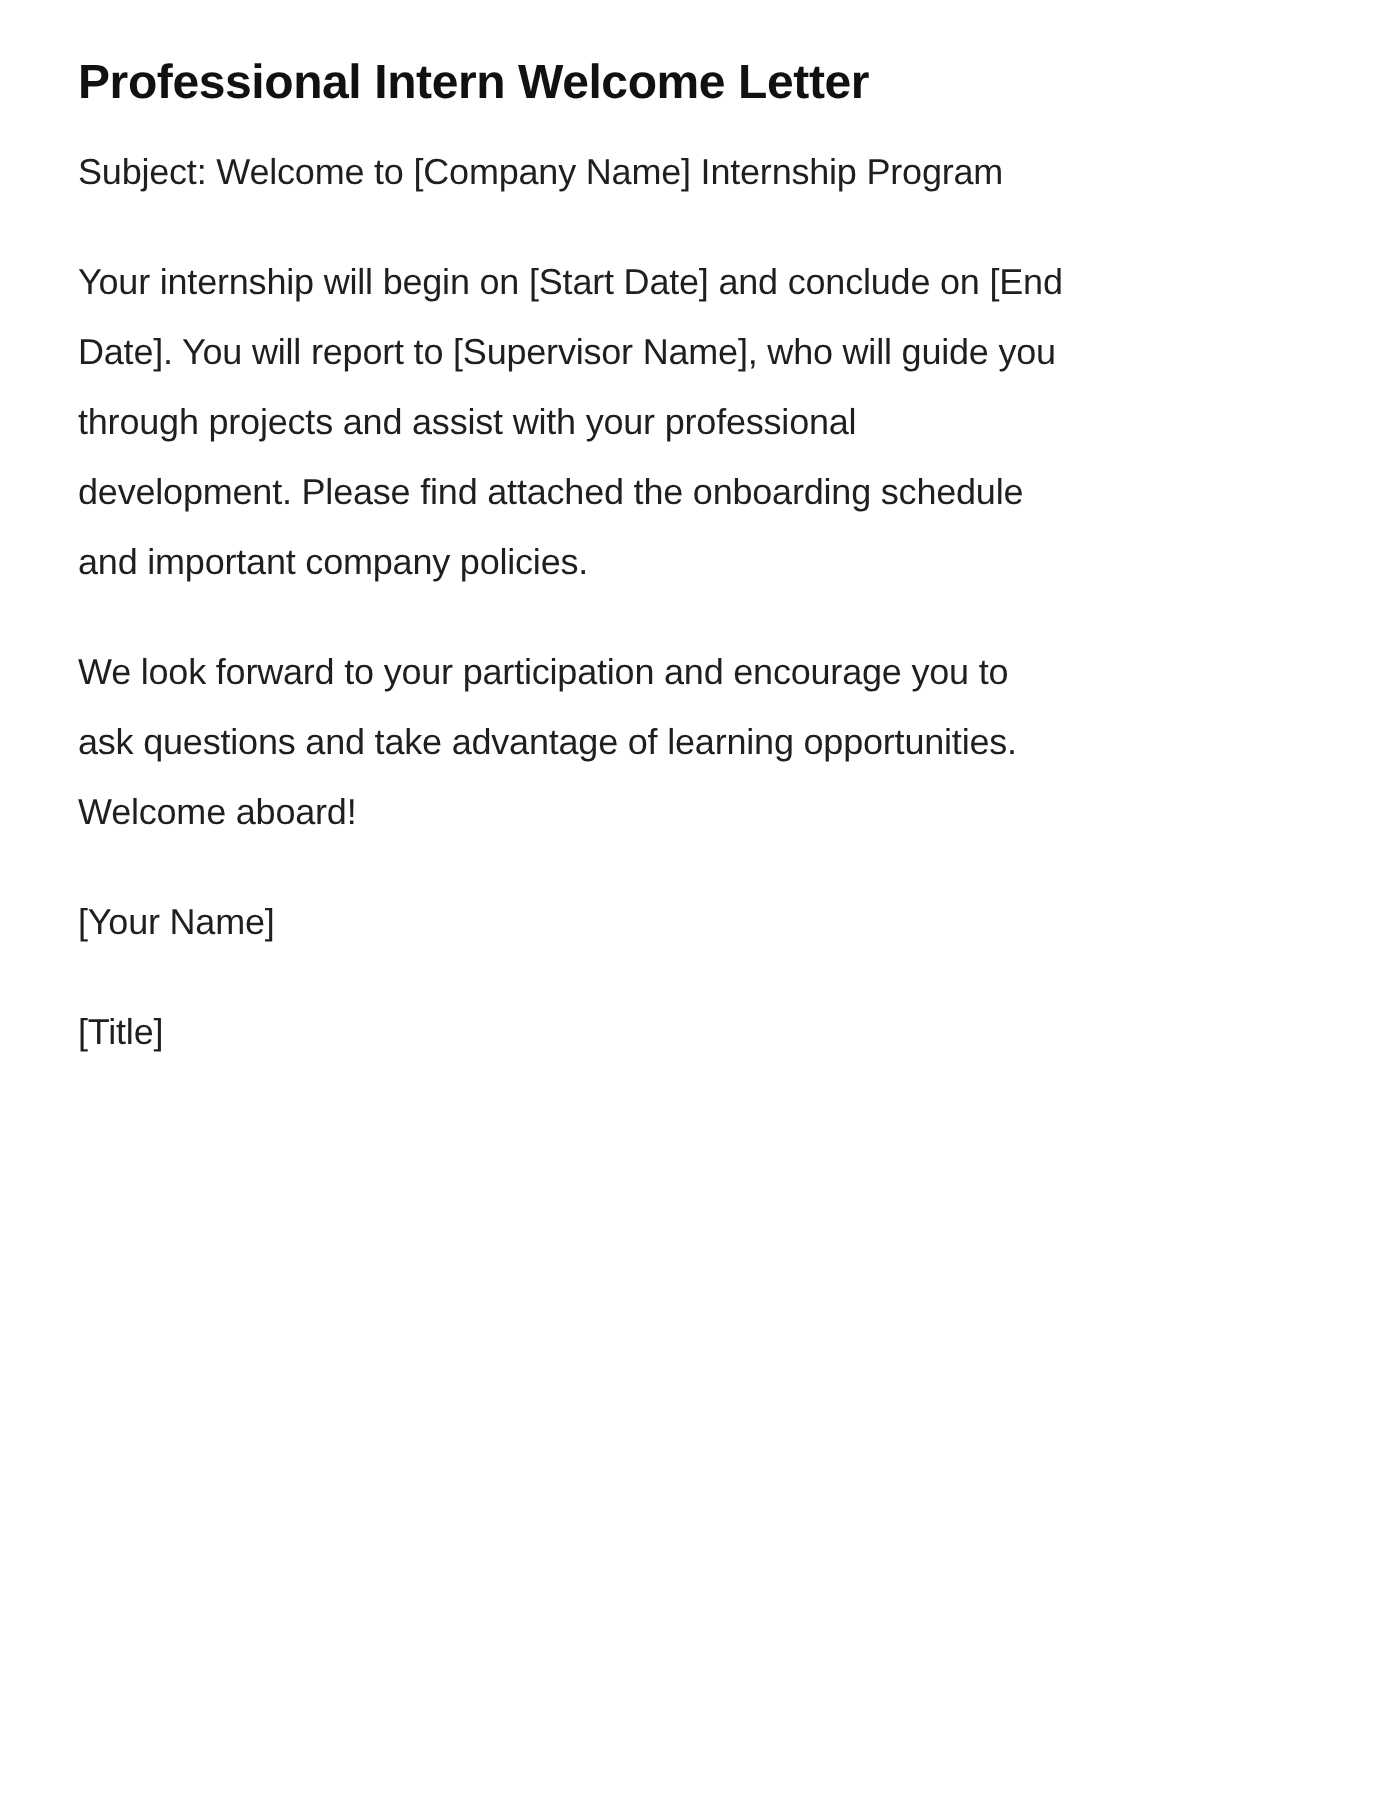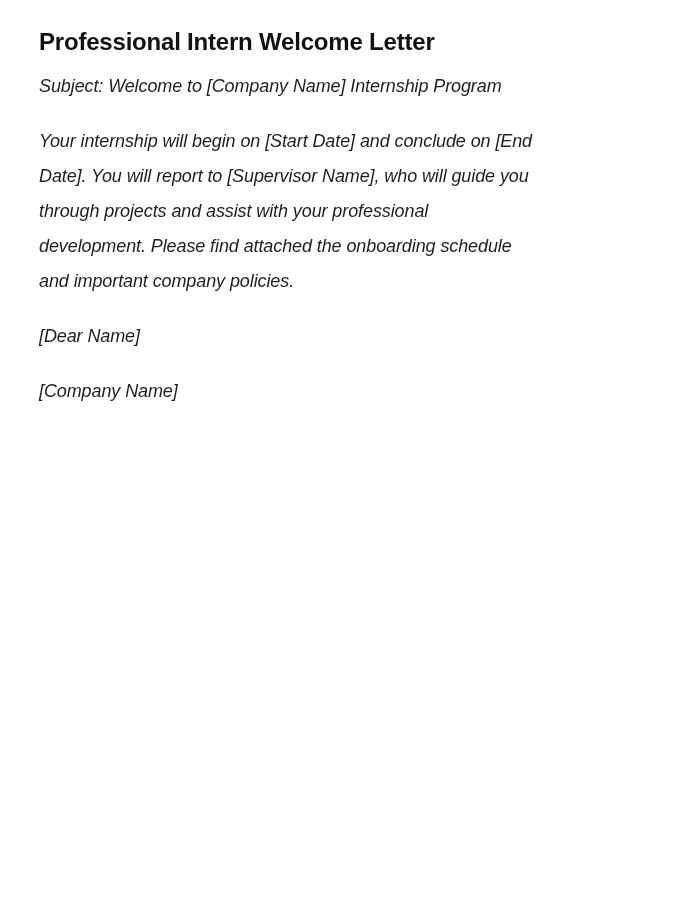"Subject: Welcome to [Company Name]" .letter p { font-style: italic -> none }
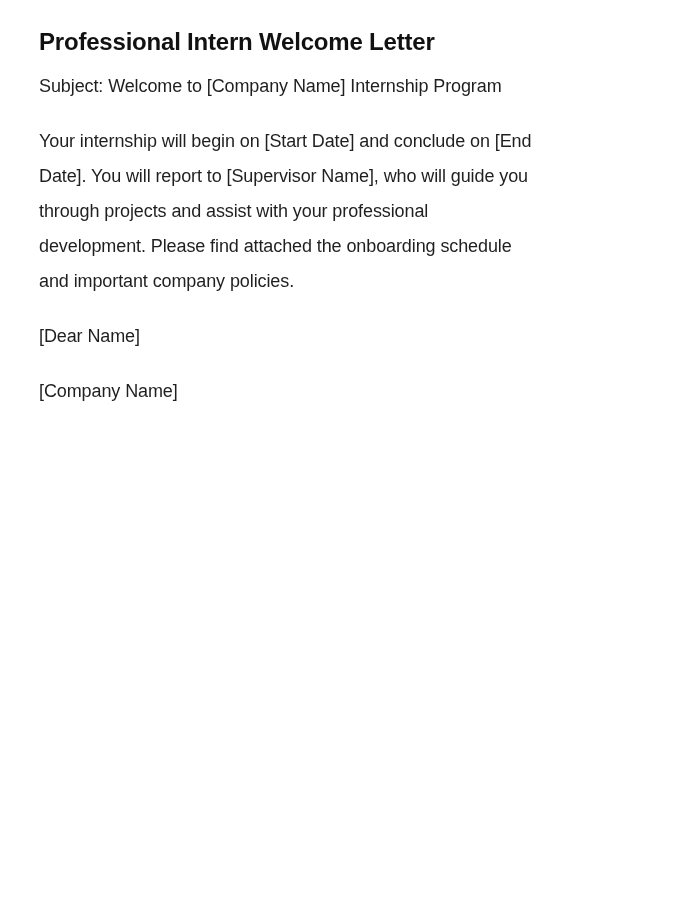"We look forward to your" p { html: none -> <p>We look forward to your participation and encourage you to ask questions and take advantage of learning opportunities. Welcome aboard!</p> }
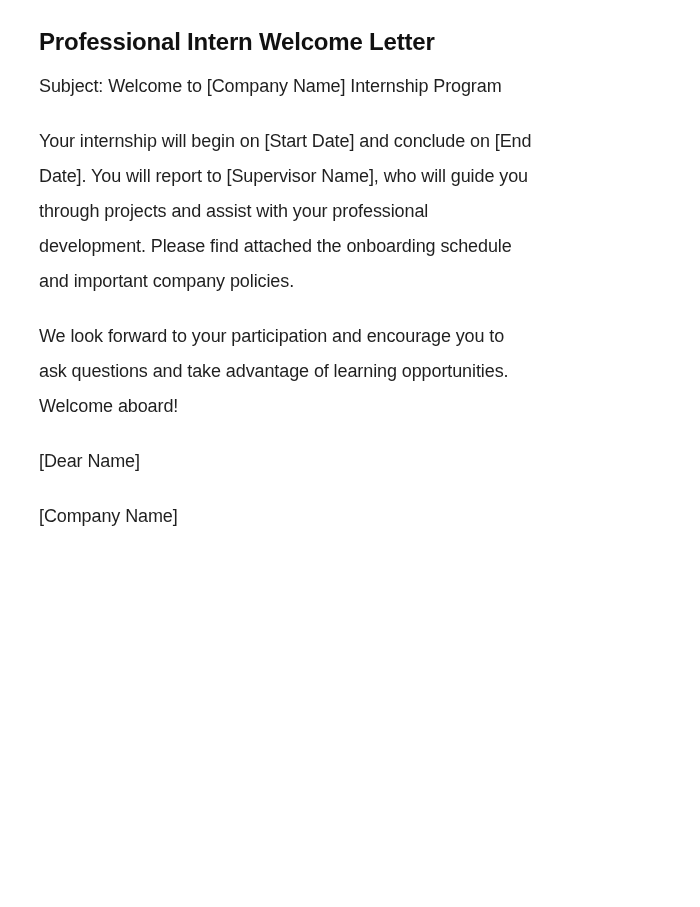"[Dear Name]" p { text: Dear -> Your }
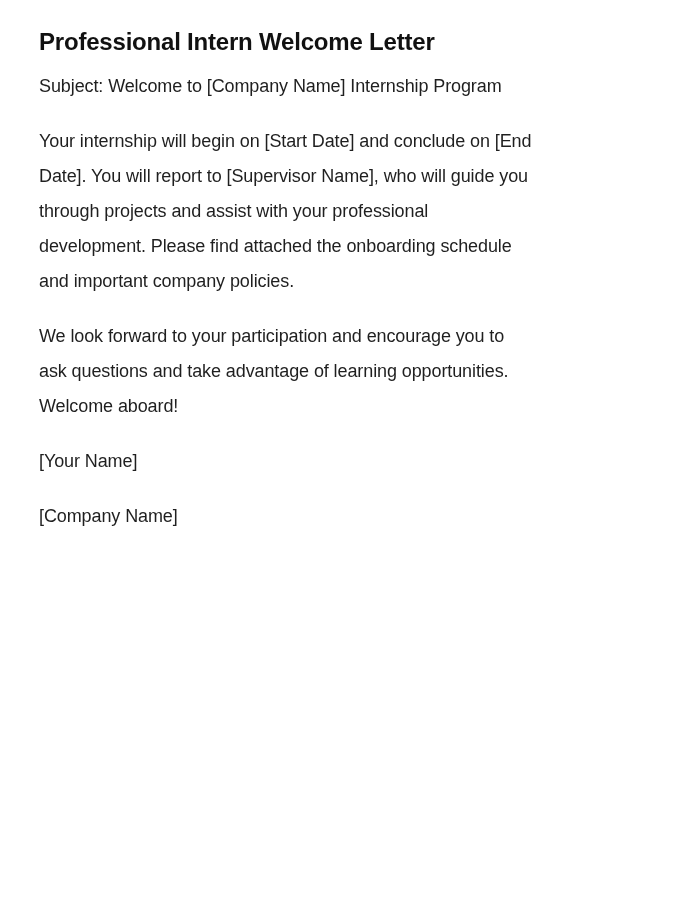"[Title]" p { html: none -> <p>[Title]</p> }
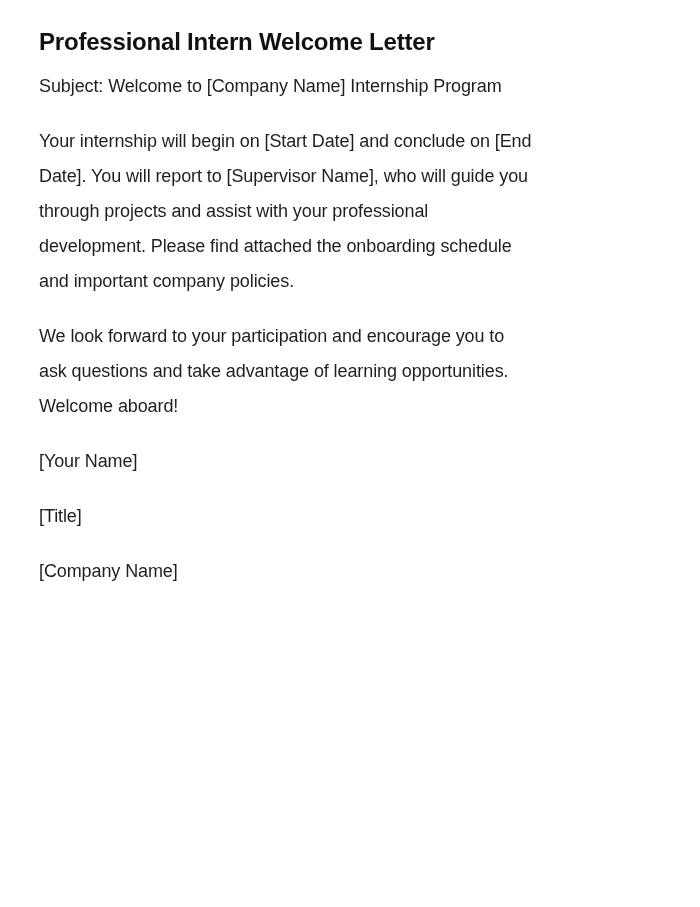"[Company Name]" p { html: <p>[Company Name]</p> -> none }
